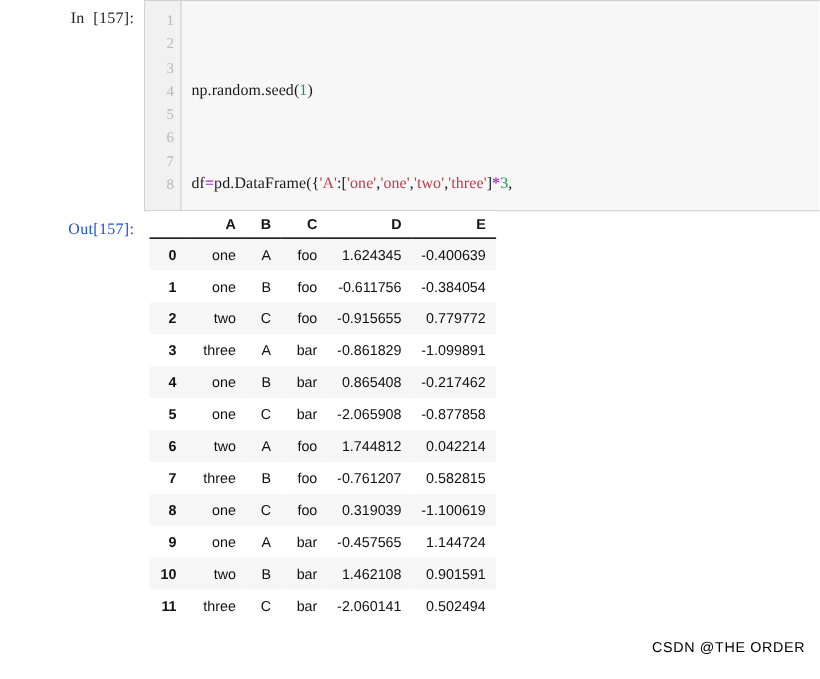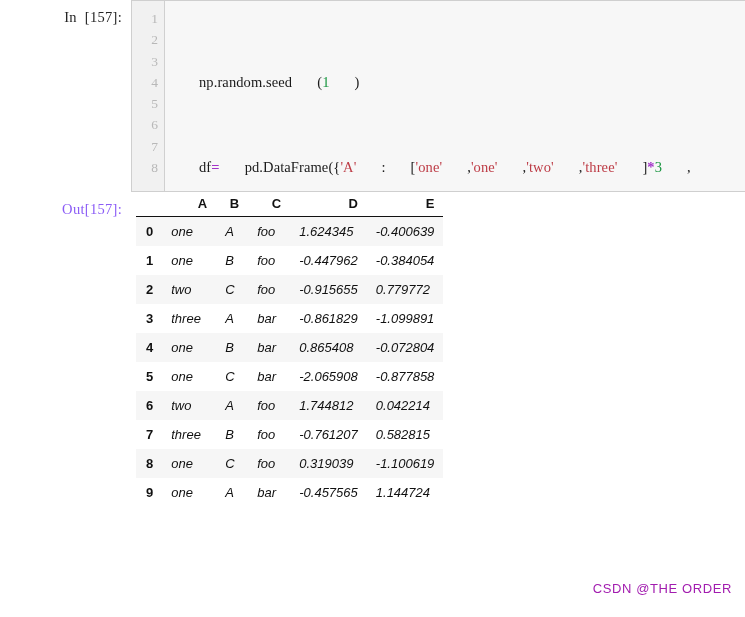"np.random.seed" .tok-pl { margin-left: 25px -> none }
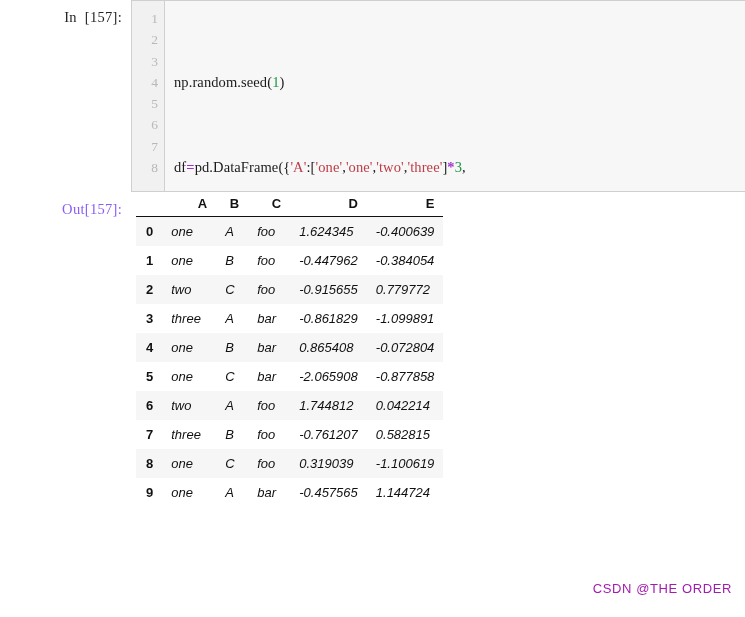"Out[157]:" .prompt-out { color: #8b5cf6 -> #1d4ed8 }
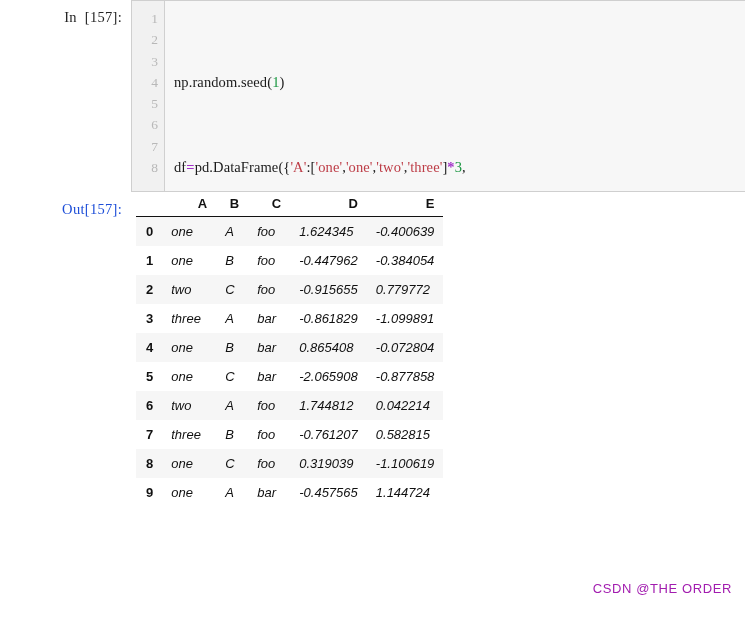"one" table.df tbody td { font-style: italic -> none; text-align: left -> right }
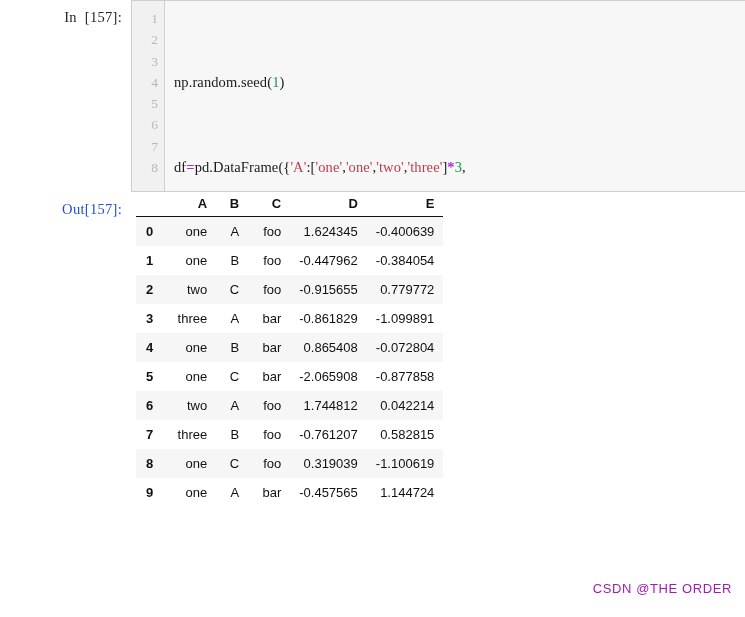"-0.447962" td.col-d { text: -0.447962 -> -0.611756 }
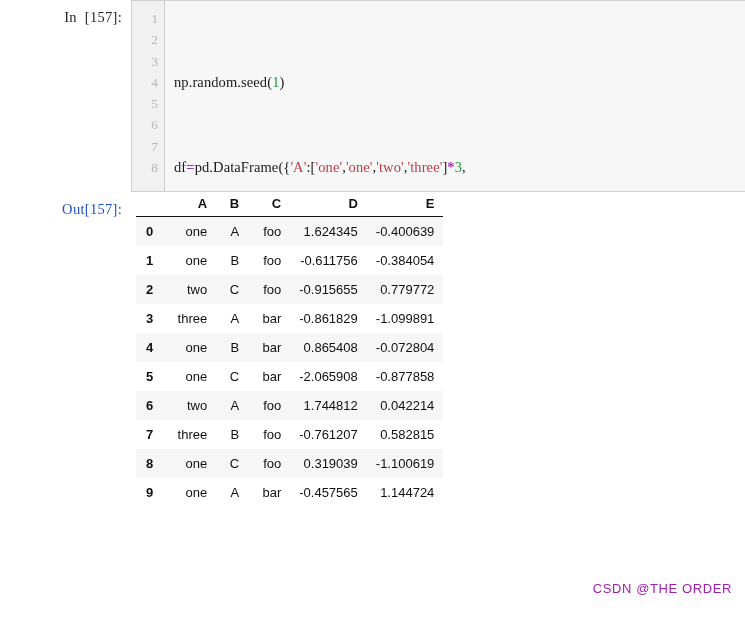"-0.072804" td.col-e { text: -0.072804 -> -0.217462 }
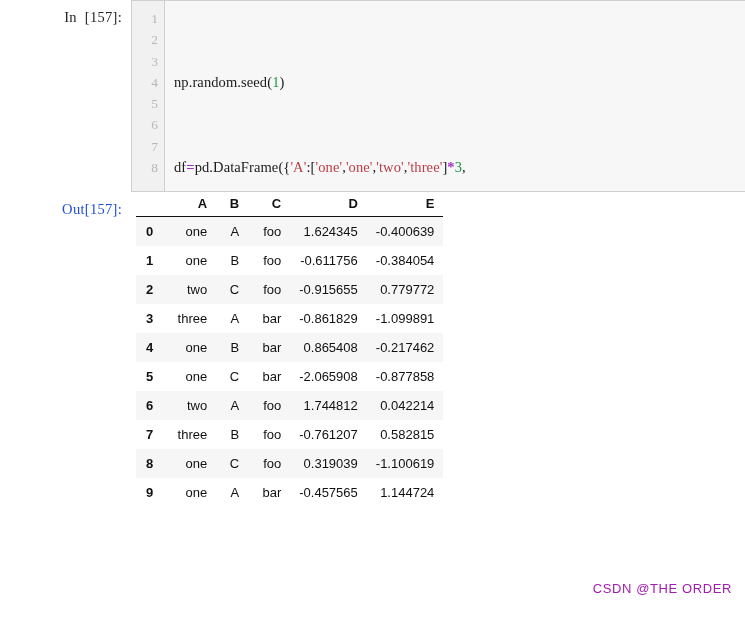"10" tr.odd { html: none -> <tr> <th>10</th> <td>two</td> <td>B</td> <td>bar</td> <td>1.462108</td> <td>0.901591</td> </tr> }
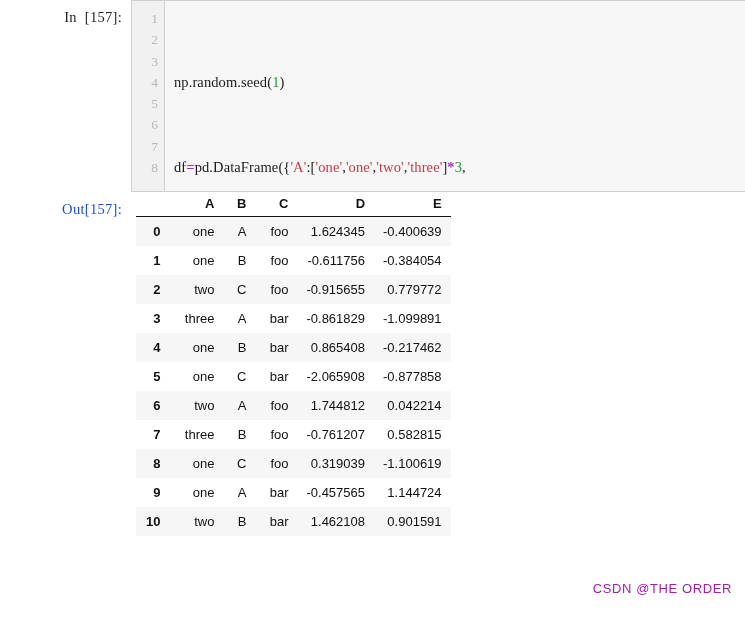"11" tr.even { html: none -> <tr> <th>11</th> <td>three</td> <td>C</td> <td>bar</td> <td>-2.060141</td> <td>0.502494</td> </tr> }
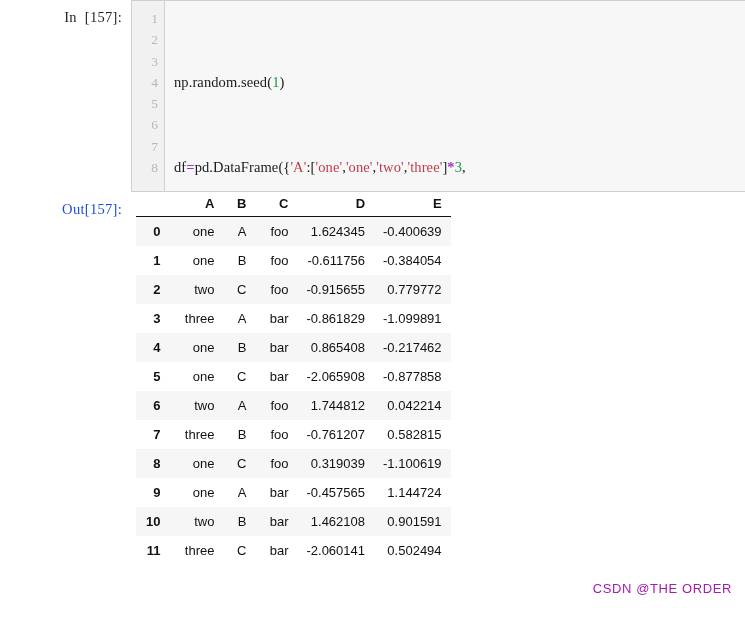"CSDN @THE ORDER" .watermark { color: #a21caf -> #000000 }
